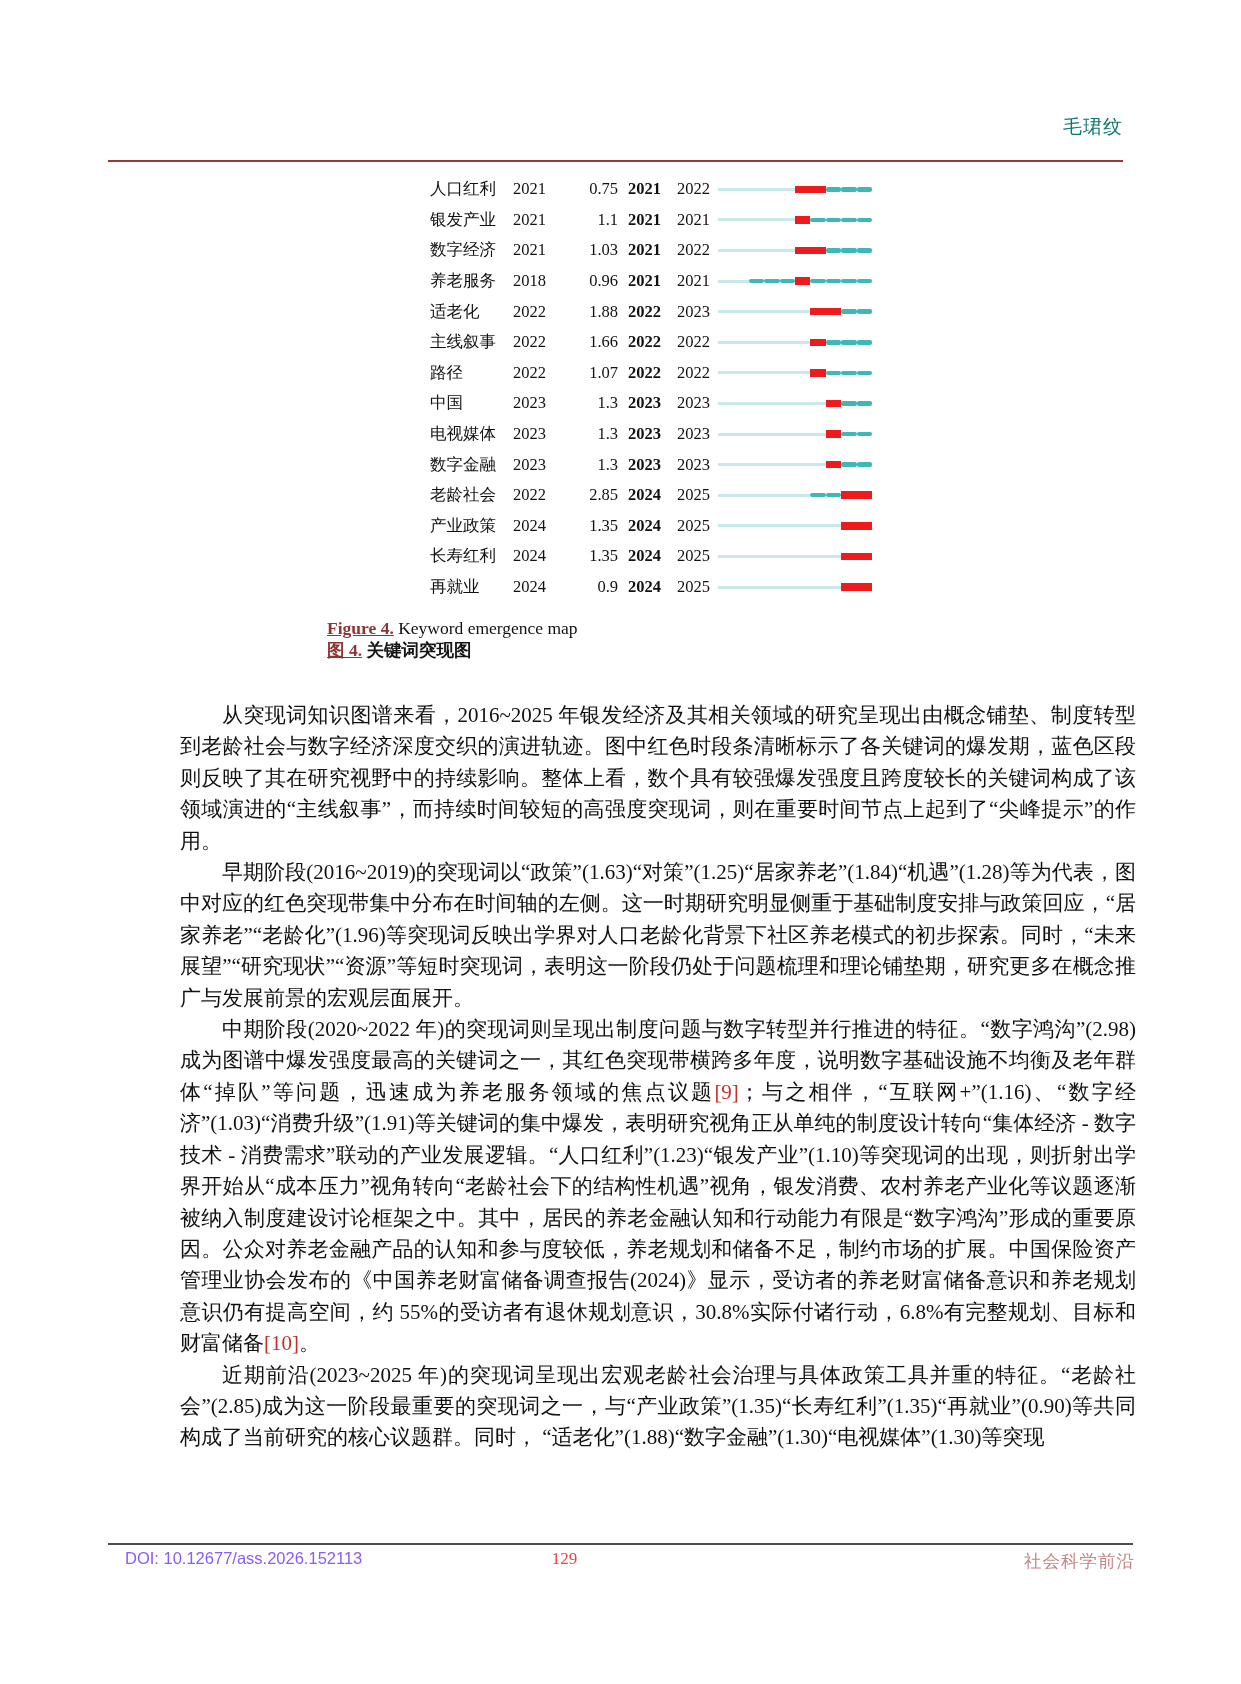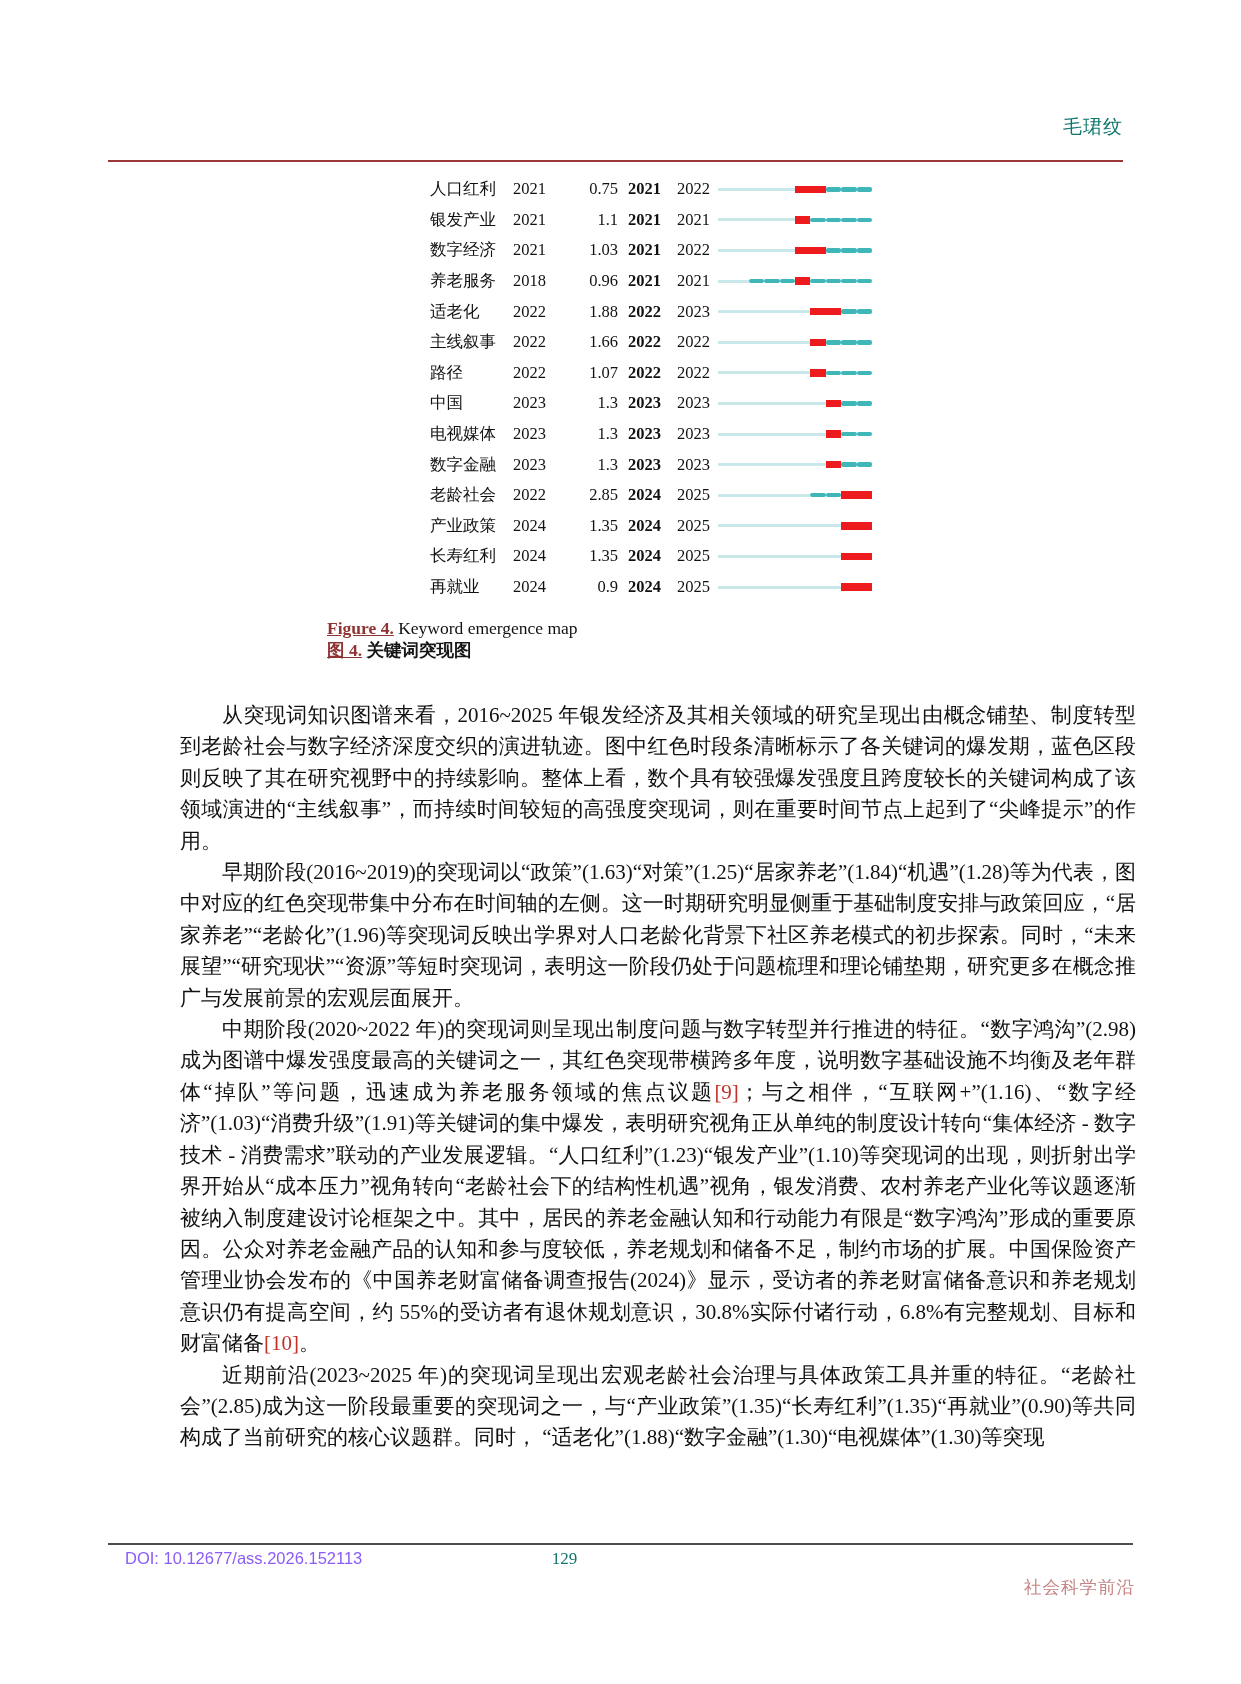"129" .footer-page { color: #0f766e -> #ef4444 }
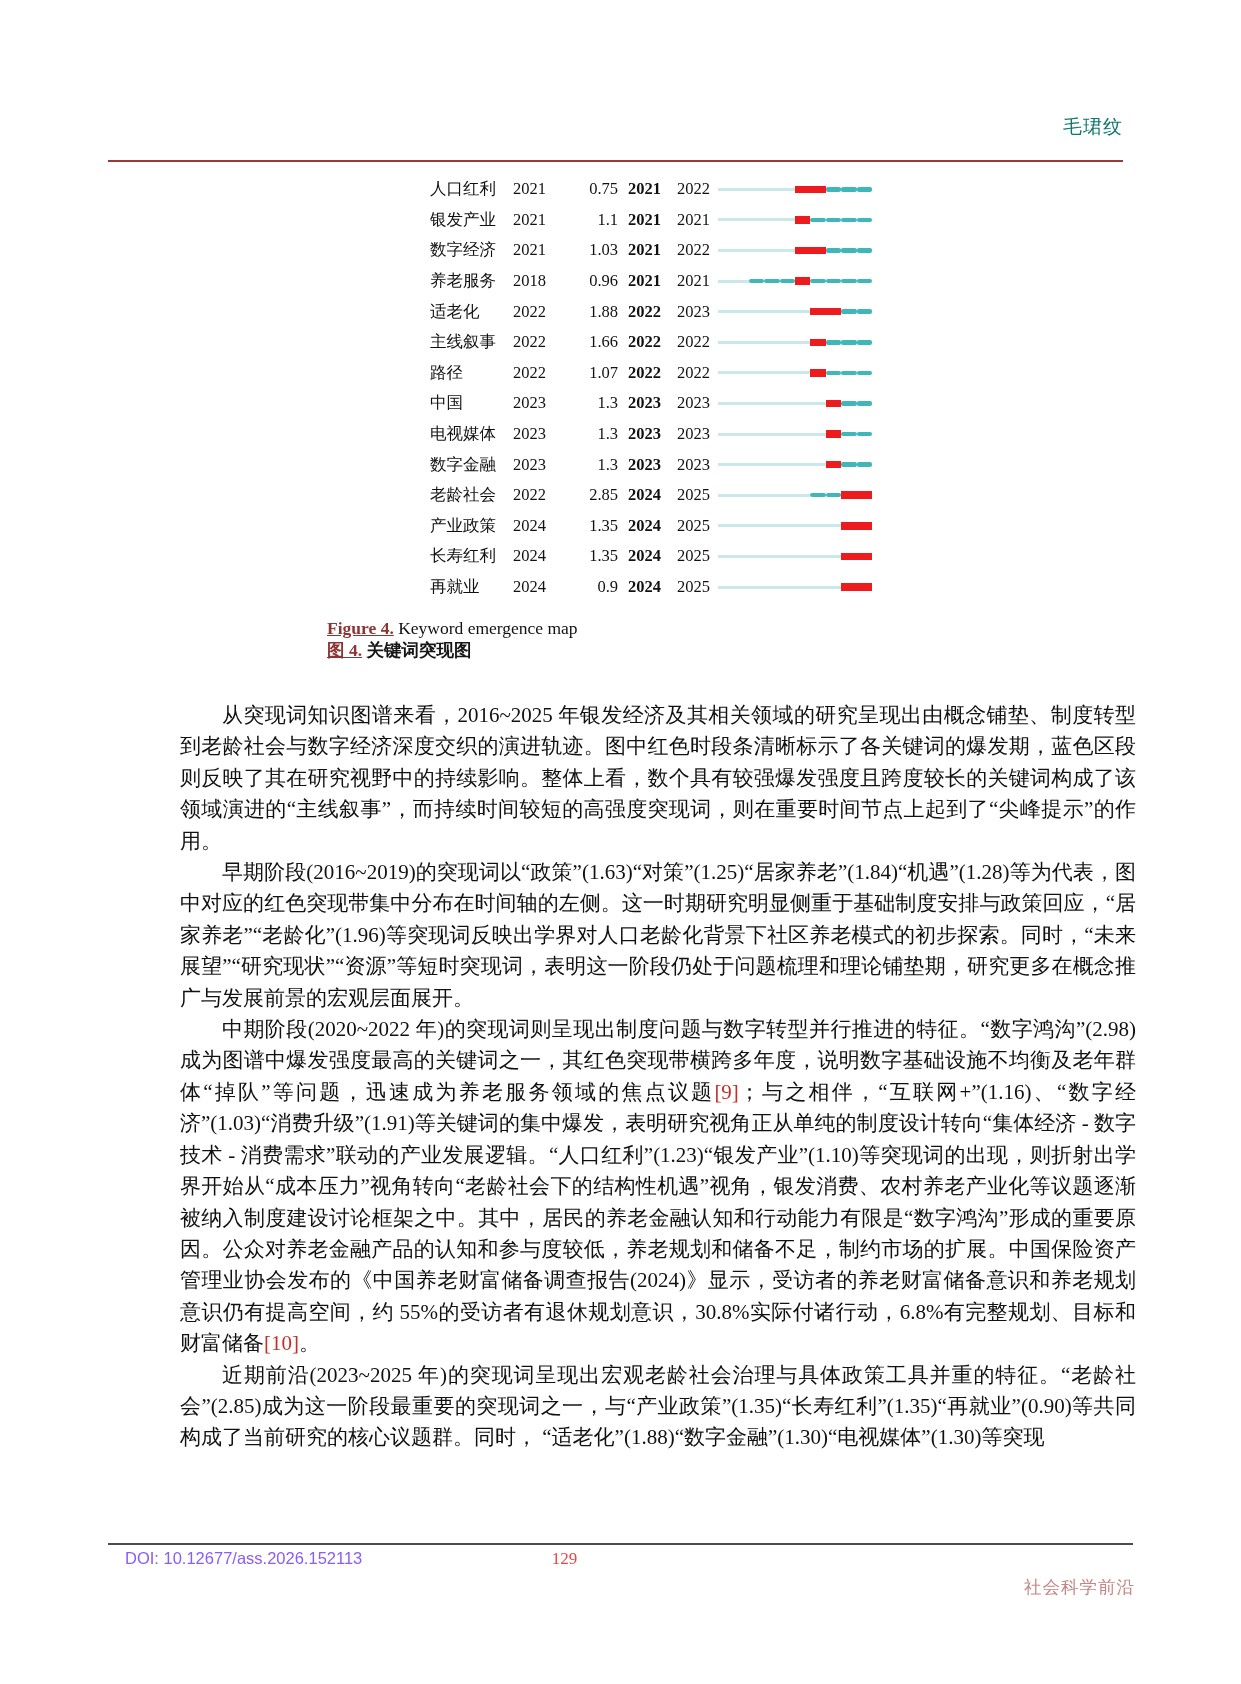"社会科学前沿" .footer-journal { margin-top: 26px -> none }
